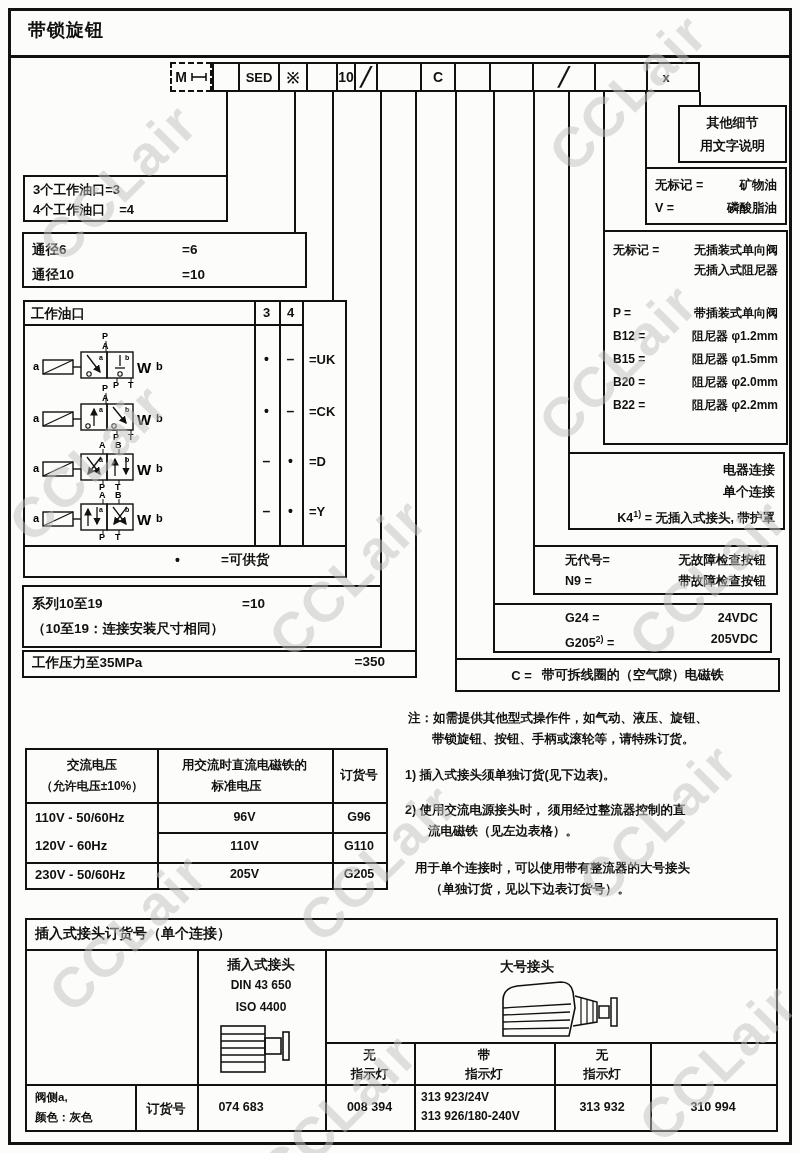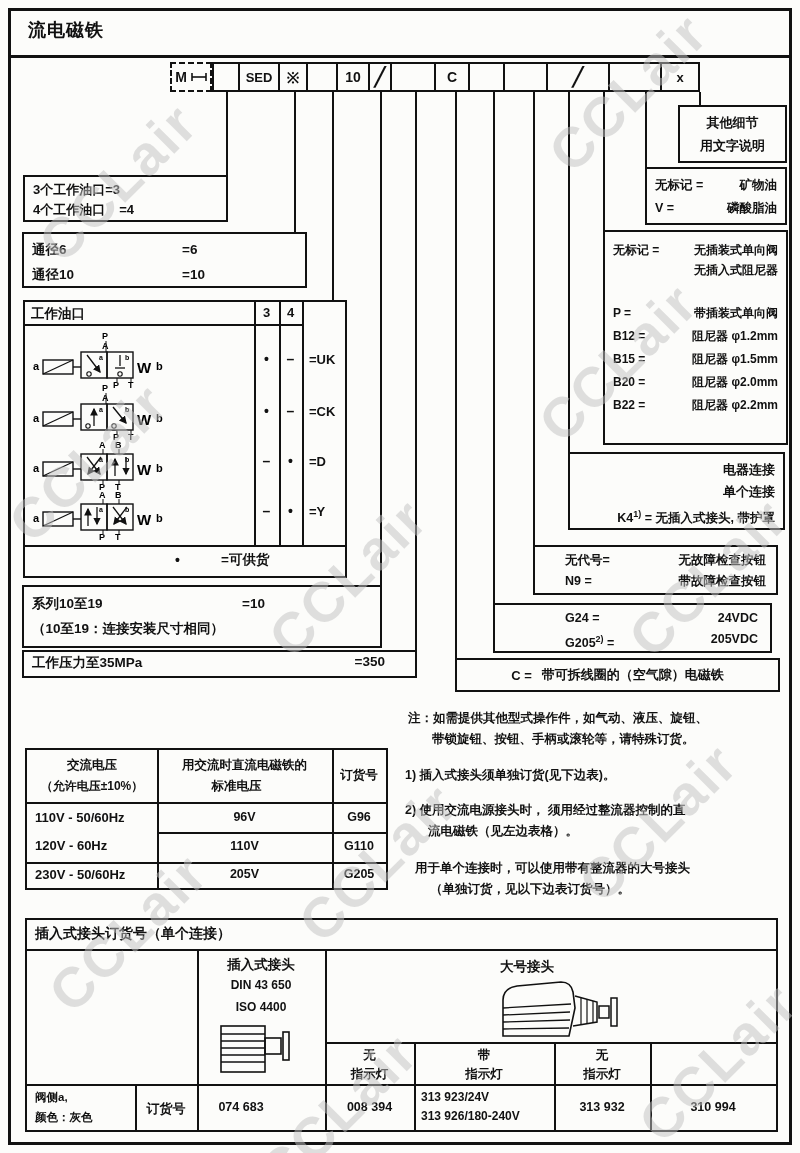"流电磁铁" div.t { text: 流电磁铁 -> 带锁旋钮 }
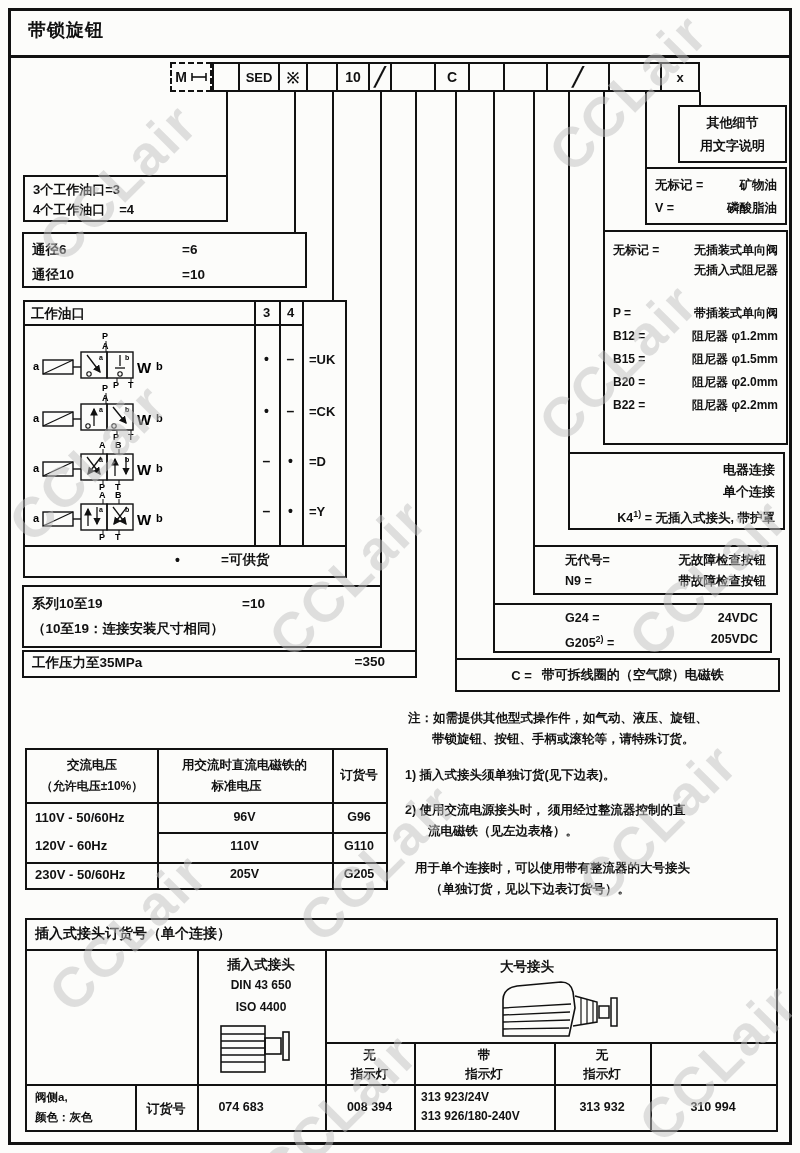"10" div.cc { width: 32px -> 18px }
